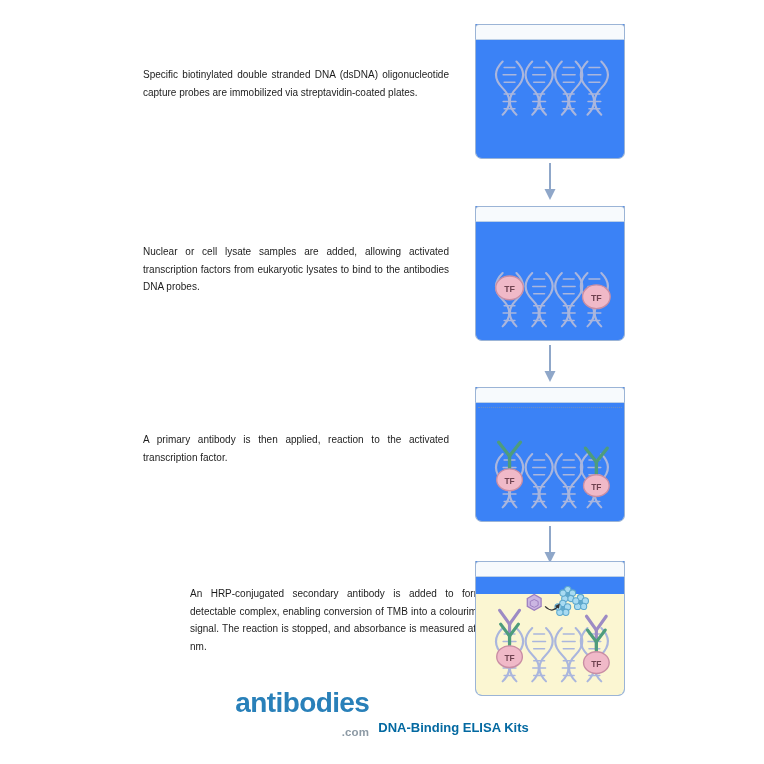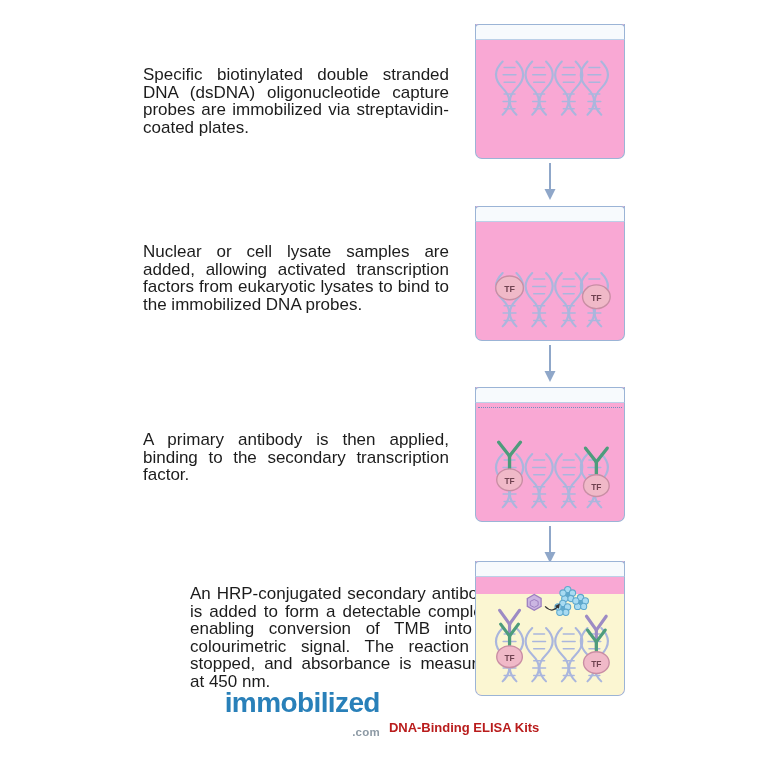"Specific biotinylated double stranded" .step-text { font-size: 17px -> 10px }
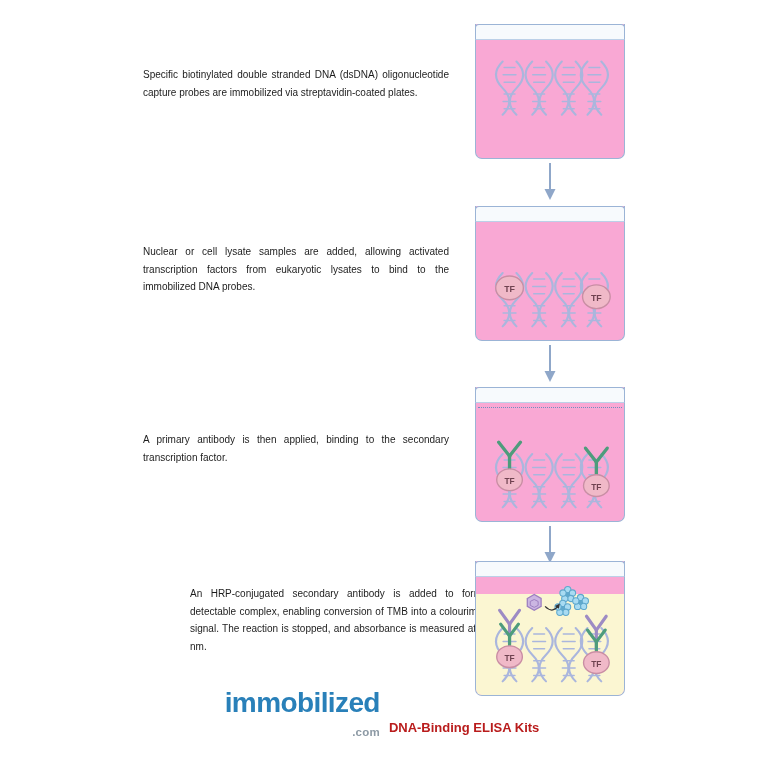"Nuclear or cell lysate samples" div.step-text { text: immobilized -> antibodies }
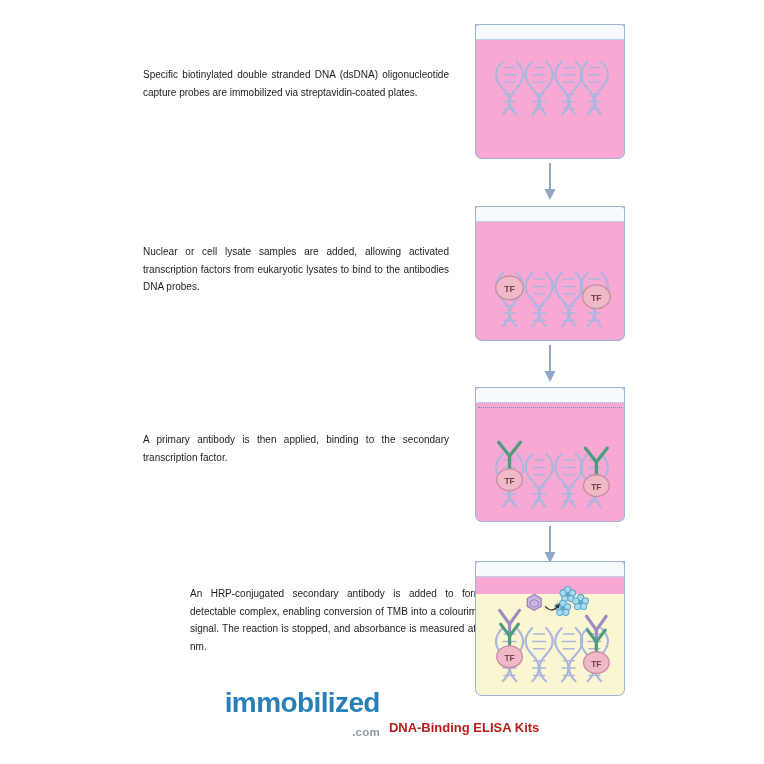"TF" .well { background: #f9a8d4 -> #3b82f6 }
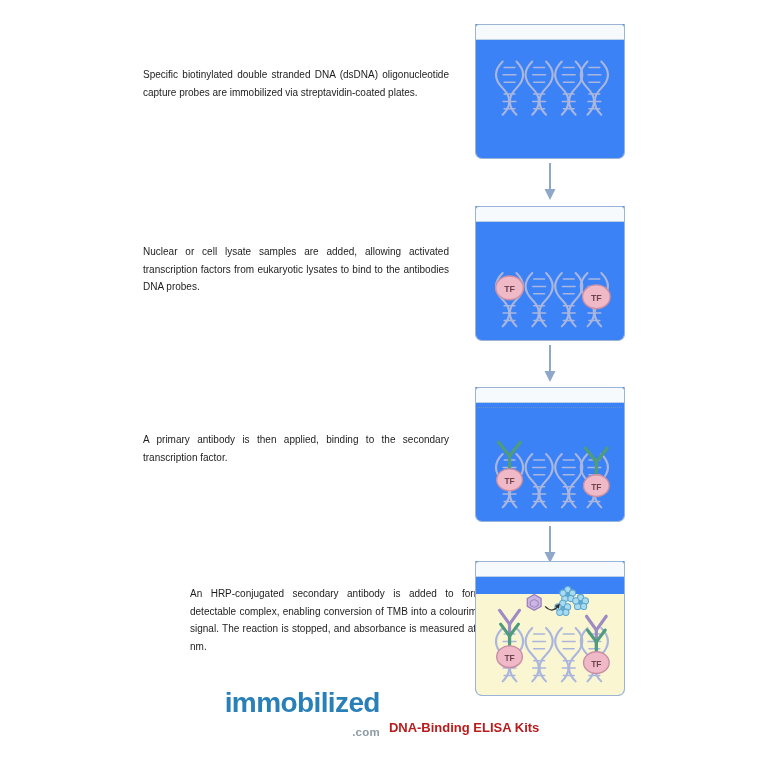"A primary antibody is then" div.step-text { text: binding to the secondary -> reaction to the activated }
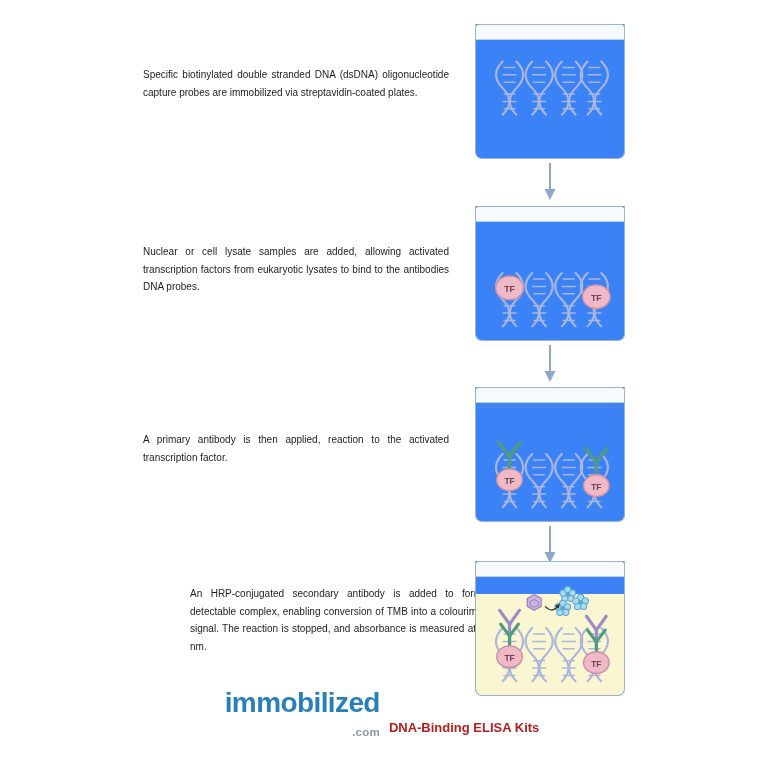"immobilized" span.logo-main { text: immobilized -> antibodies }
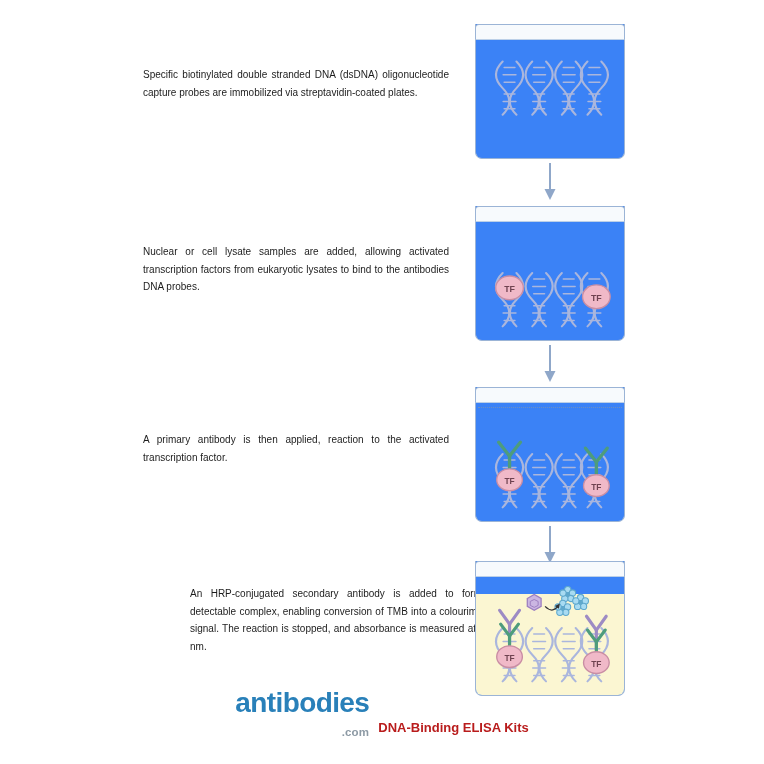"DNA-Binding ELISA Kits" .footer-caption { color: #b91c1c -> #0369a1 }
